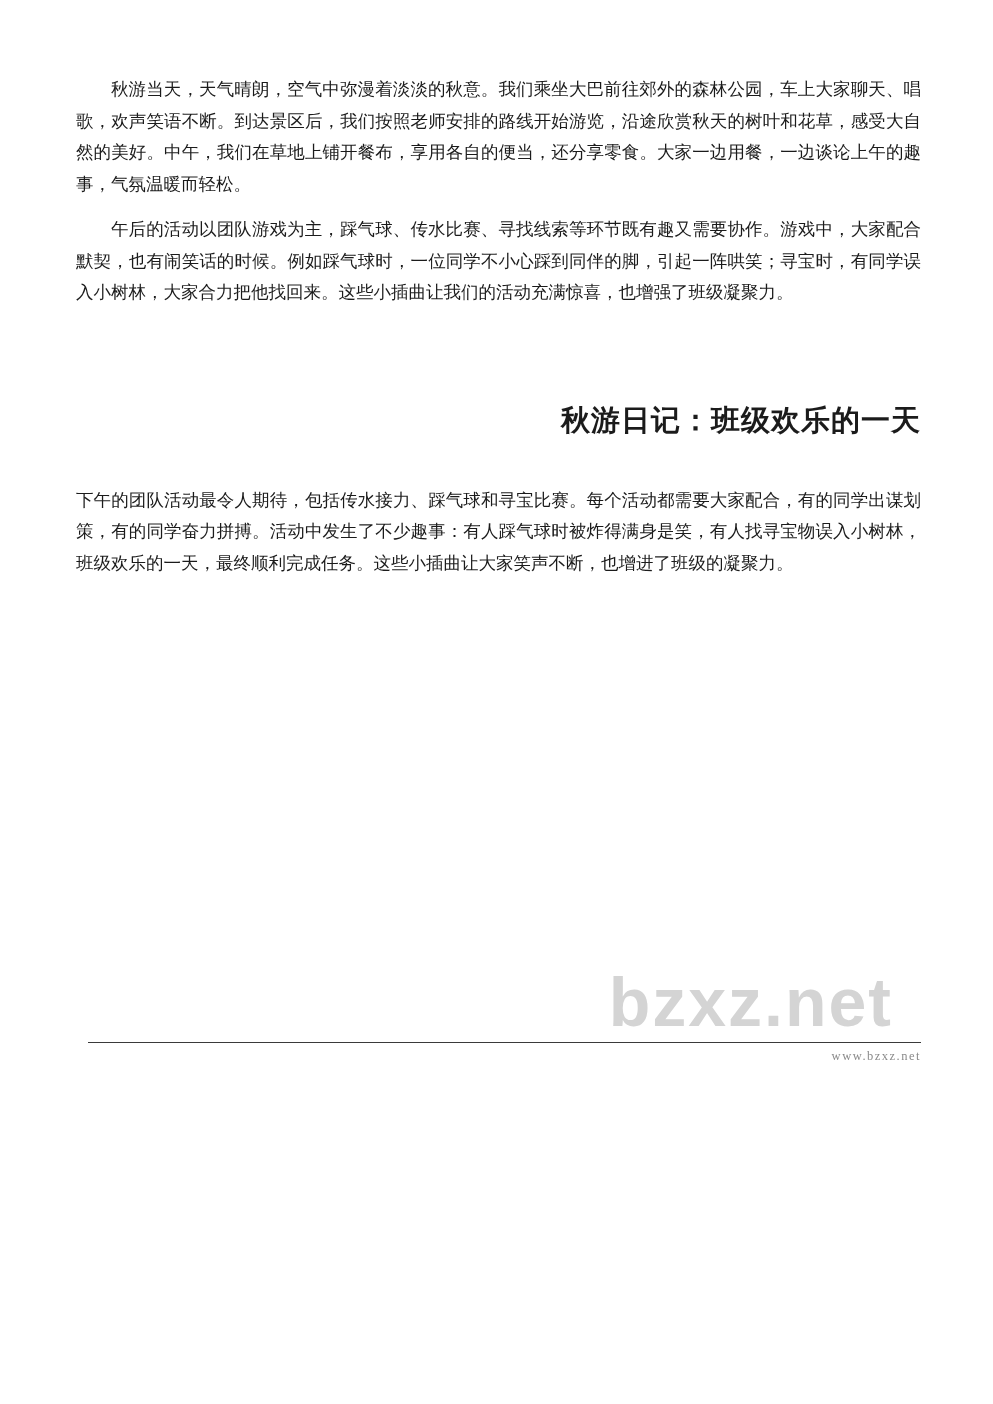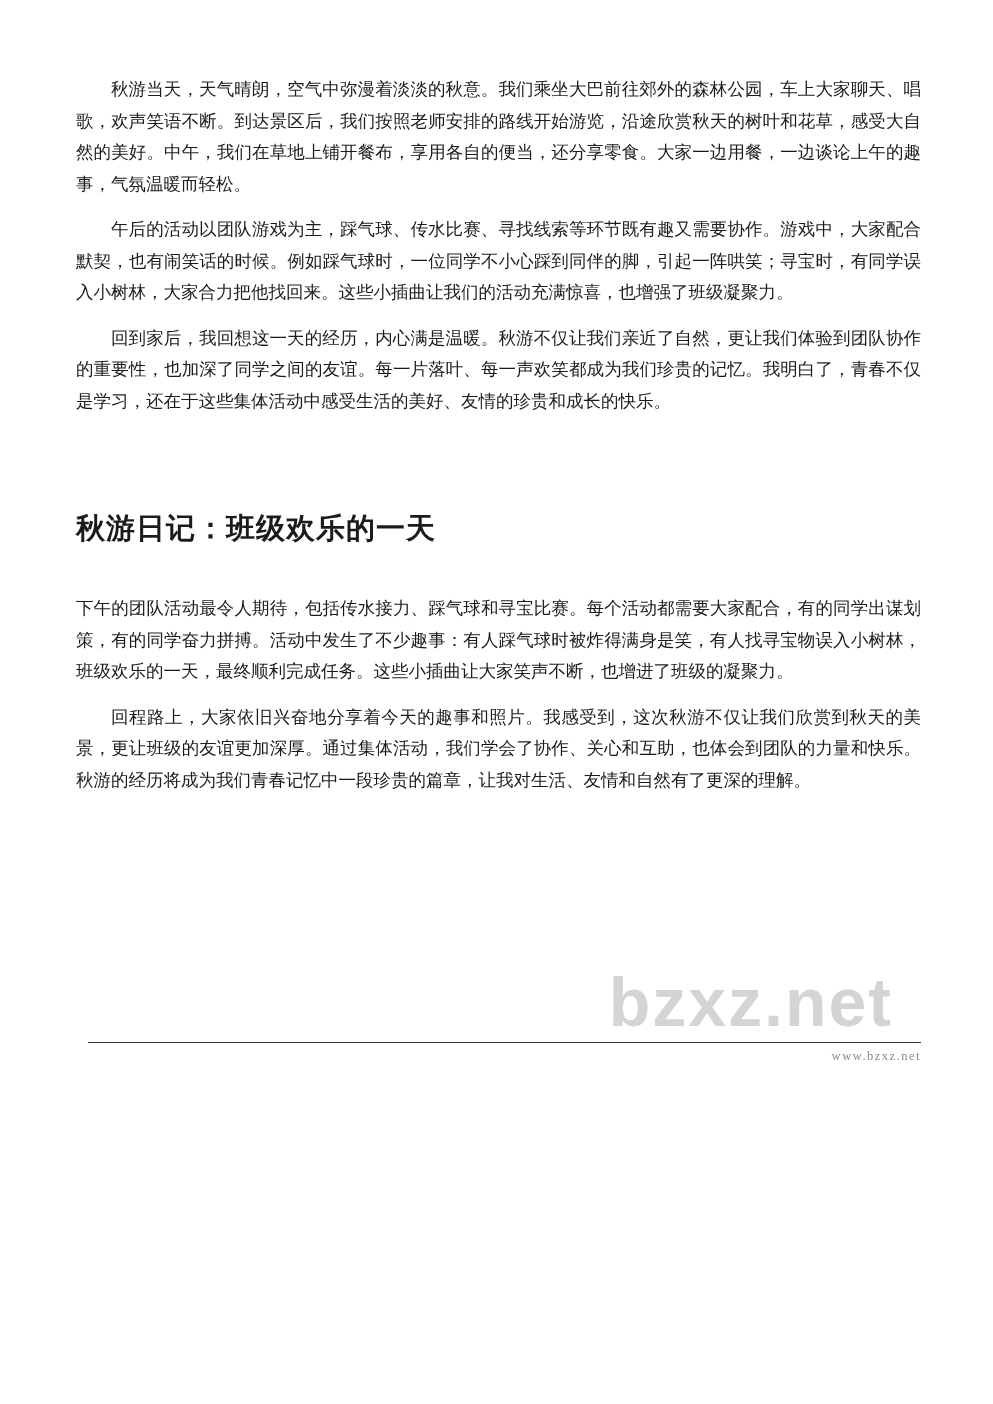"回到家后，我回想这一天的经历，内心满是温暖。秋游不仅让我们亲近了自然，更让我们体" p.para { html: <p>回到家后，我回想这一天的经历，内心满是温暖。秋游不仅让我们亲近了自然，更让我们体验到团队协作的重要性，也加深了同学之间的友谊。每一片落叶、每一声欢笑都成为我们珍贵的记忆。我明白了，青春不仅是学习，还在于这些集体活动中感受生活的美好、友情的珍贵和成长的快乐。</p> -> none }
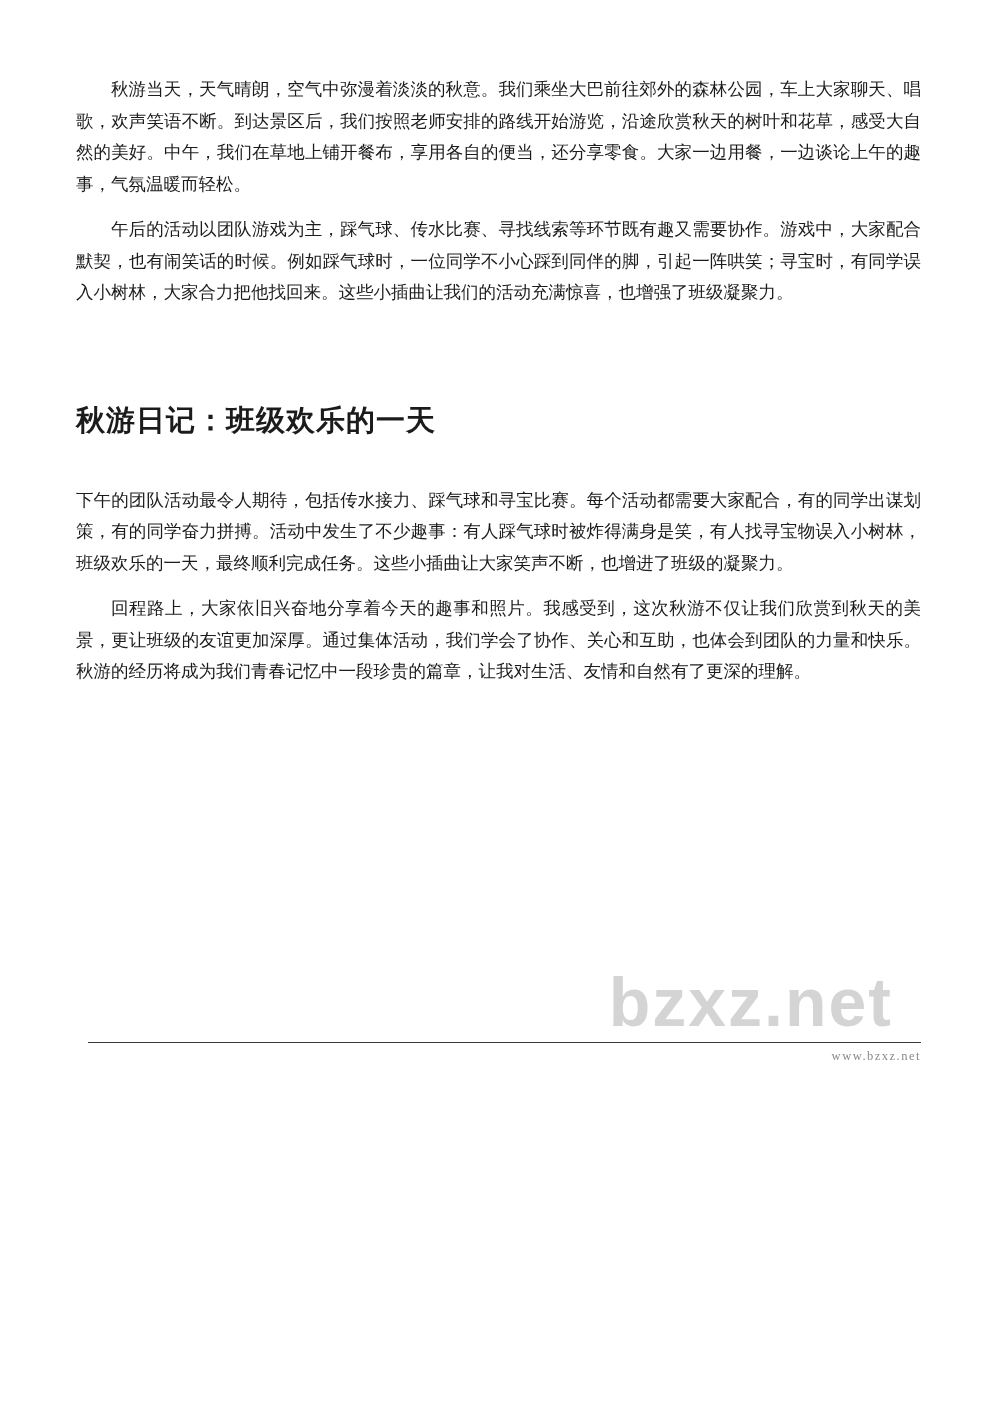"秋游日记：班级欢乐的一天" .doc-title { text-align: left -> right }
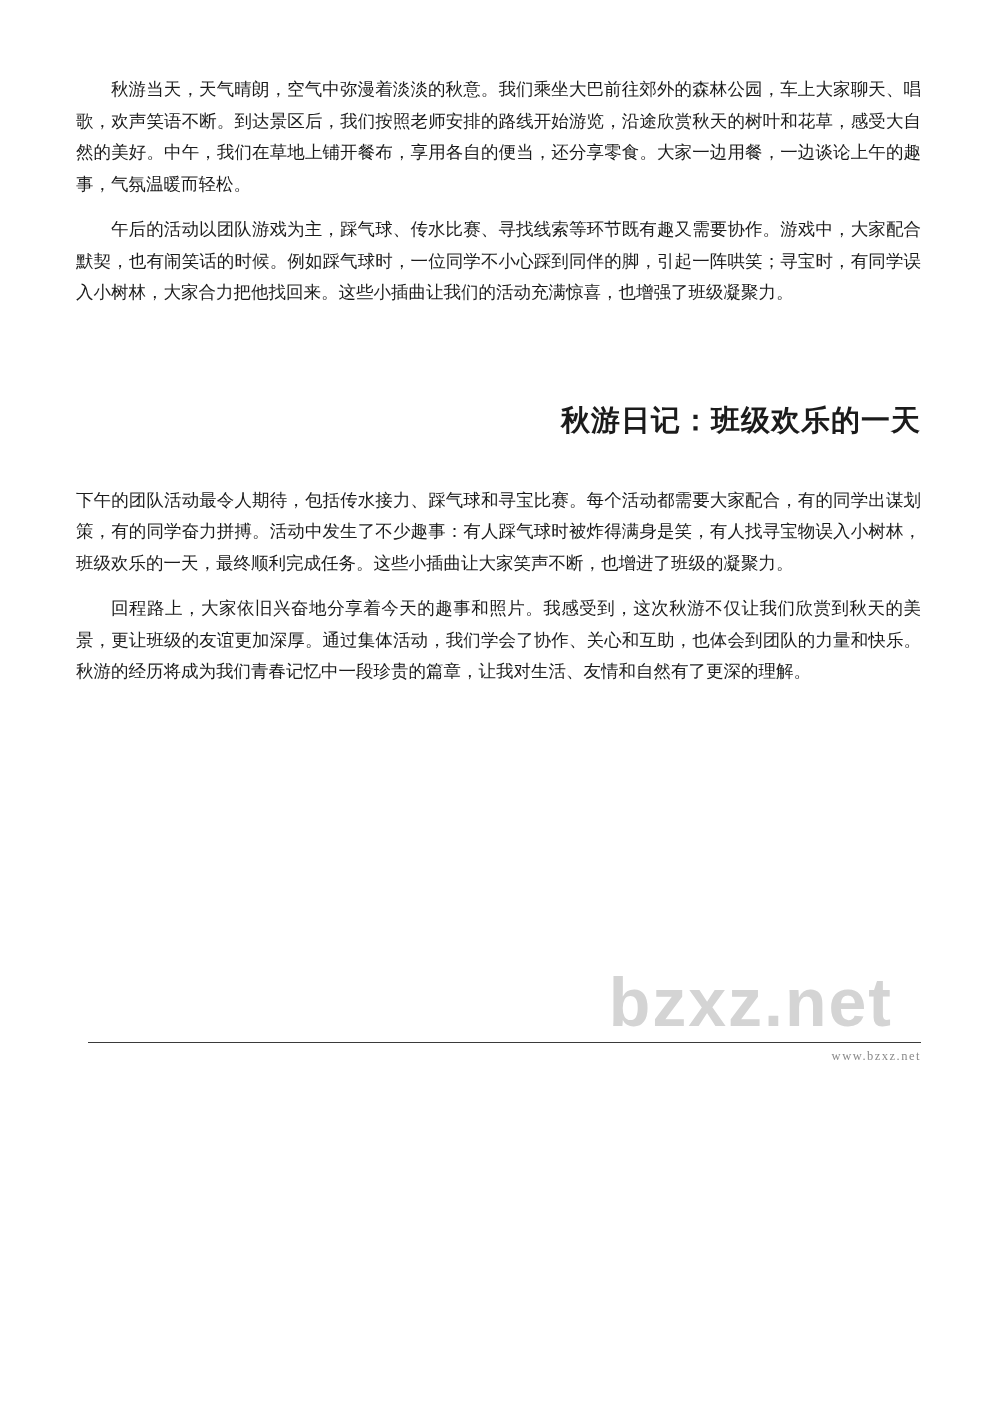"回程路上，大家依旧兴奋地分享着今天的趣事和照片。我感受到，这次秋游不仅让我们欣赏" p.para { html: <p>回程路上，大家依旧兴奋地分享着今天的趣事和照片。我感受到，这次秋游不仅让我们欣赏到秋天的美景，更让班级的友谊更加深厚。通过集体活动，我们学会了协作、关心和互助，也体会到团队的力量和快乐。秋游的经历将成为我们青春记忆中一段珍贵的篇章，让我对生活、友情和自然有了更深的理解。</p> -> none }
